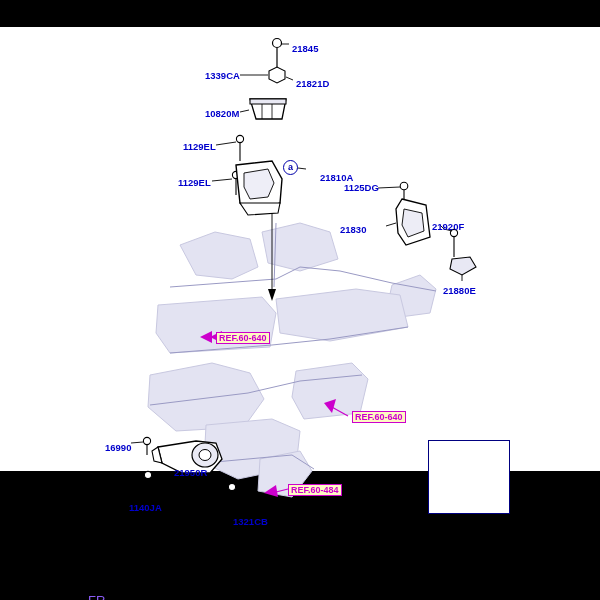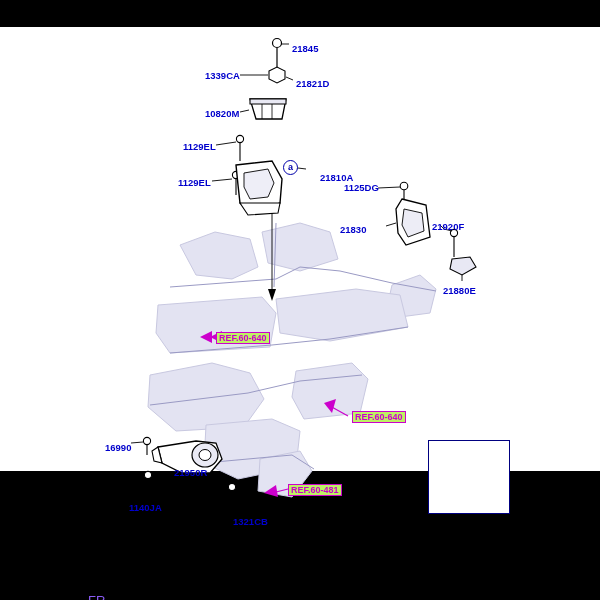"REF.60-640" .refbox { background: #bef264 -> #fef9c3 }
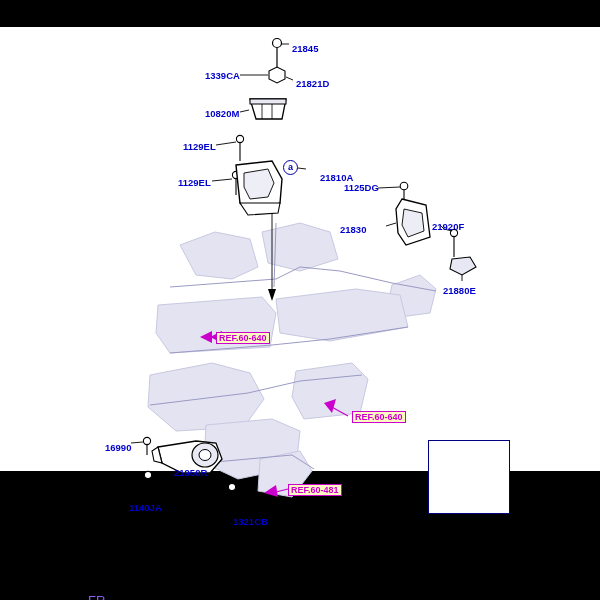"REF.60-481" div.refbox { text: REF.60-481 -> REF.60-484 }
